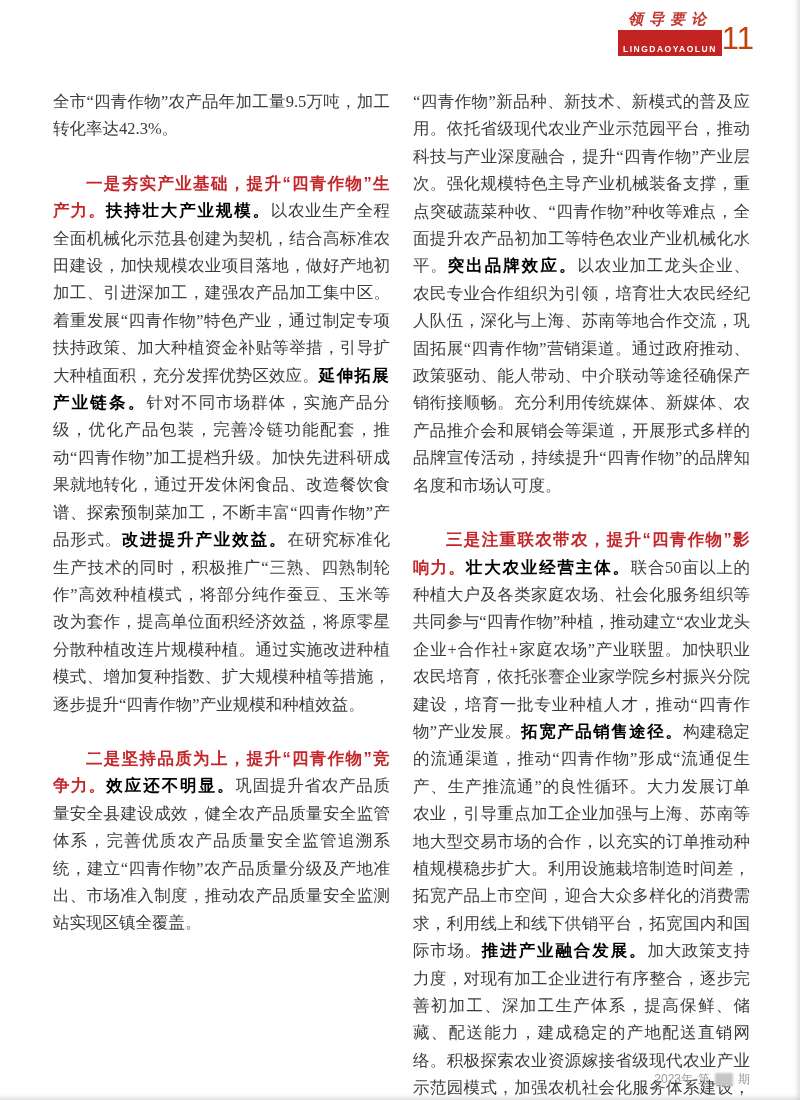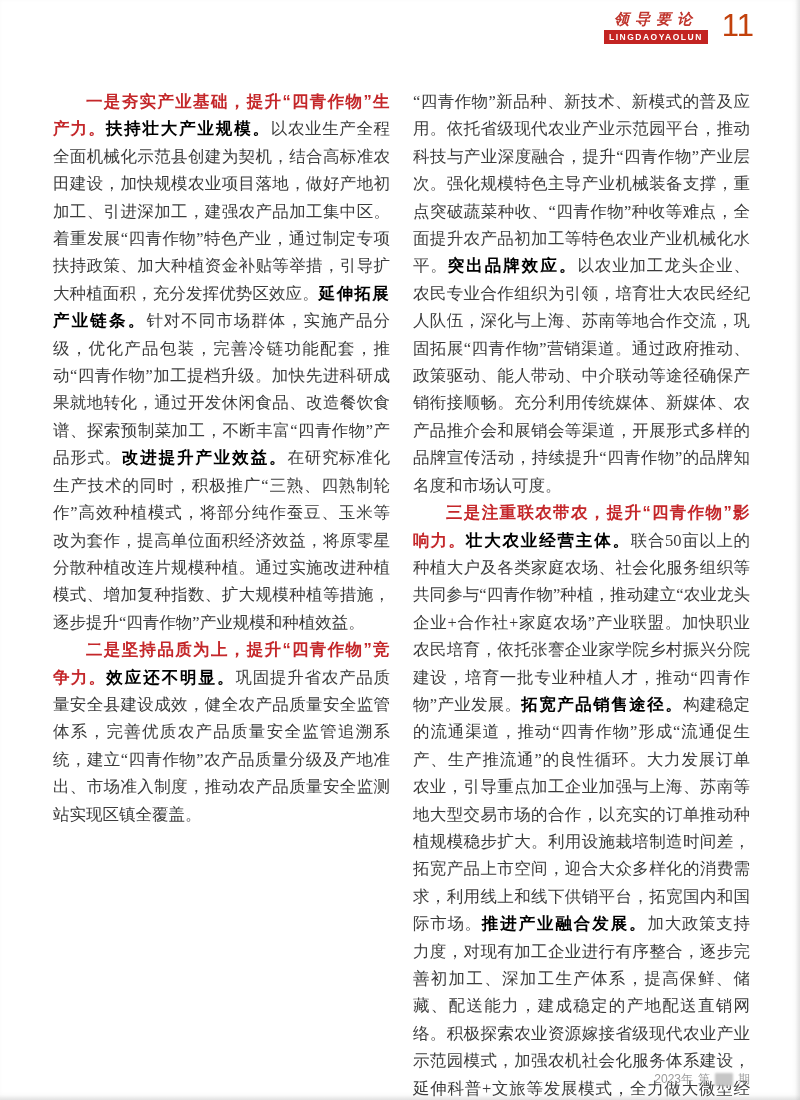"领导要论" .header { align-items: center -> flex-end; gap: 14px -> none }
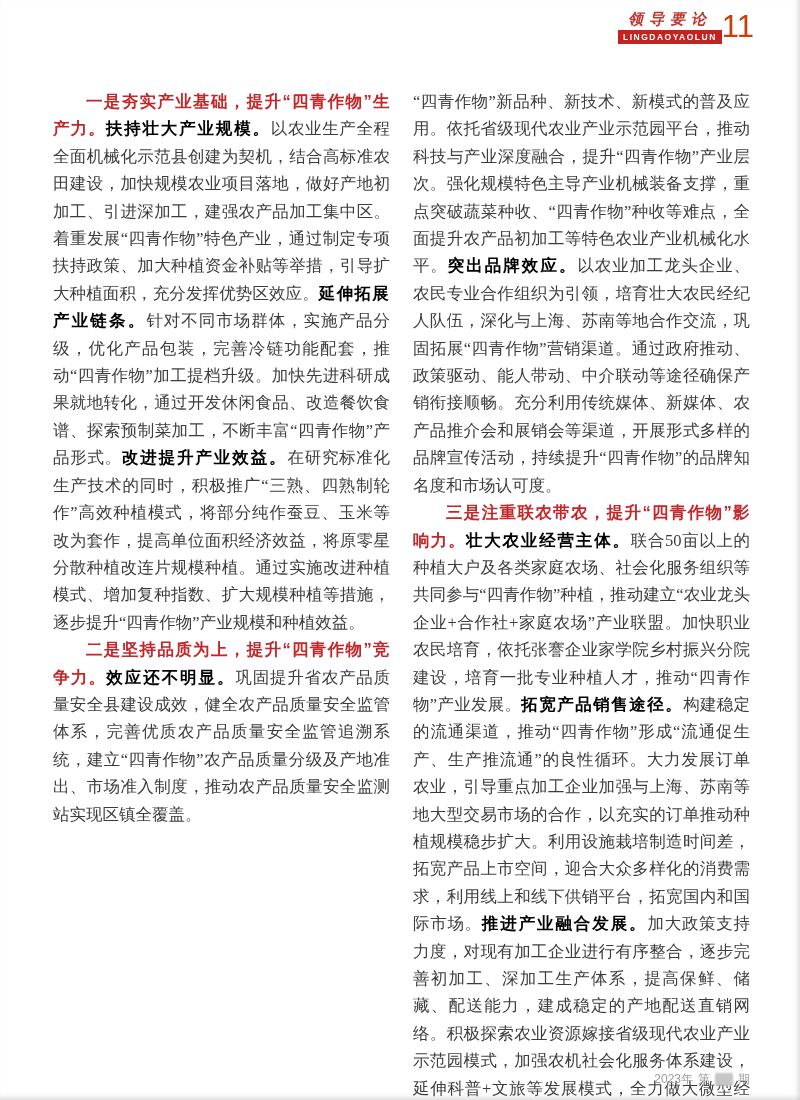"LINGDAOYAOLUN" .logo-box { padding: 2px 5px 2px -> 14px 5px 2px }
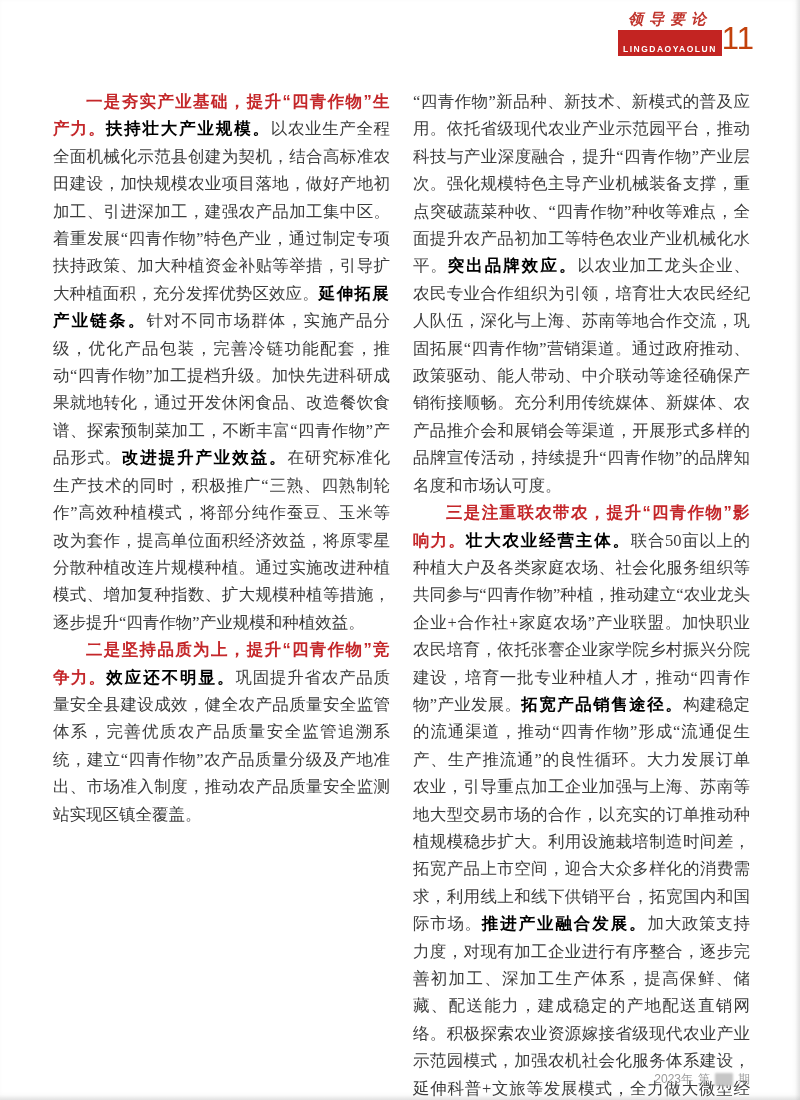"全市“四青作物”农产品年加工量9.5万吨，加工转化率达42.3%。" div.para { html: none -> <div><span>全市“四青作物”农产品年加工量9.5万吨，加工转化率达42.3%。</span></div> }
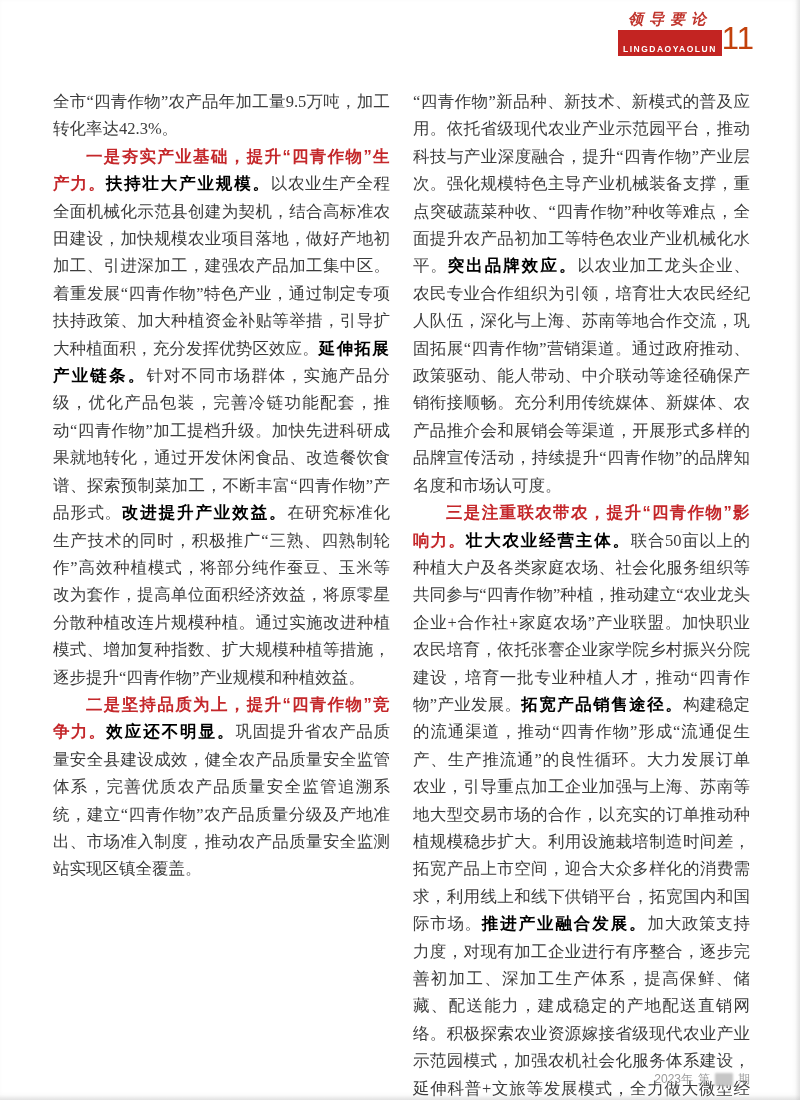"一是夯实产业基础，提升“四青作物”生产力。扶持壮大产业规模。以农业生产全程全面机" .para.space-before { margin-top: none -> 27px }
